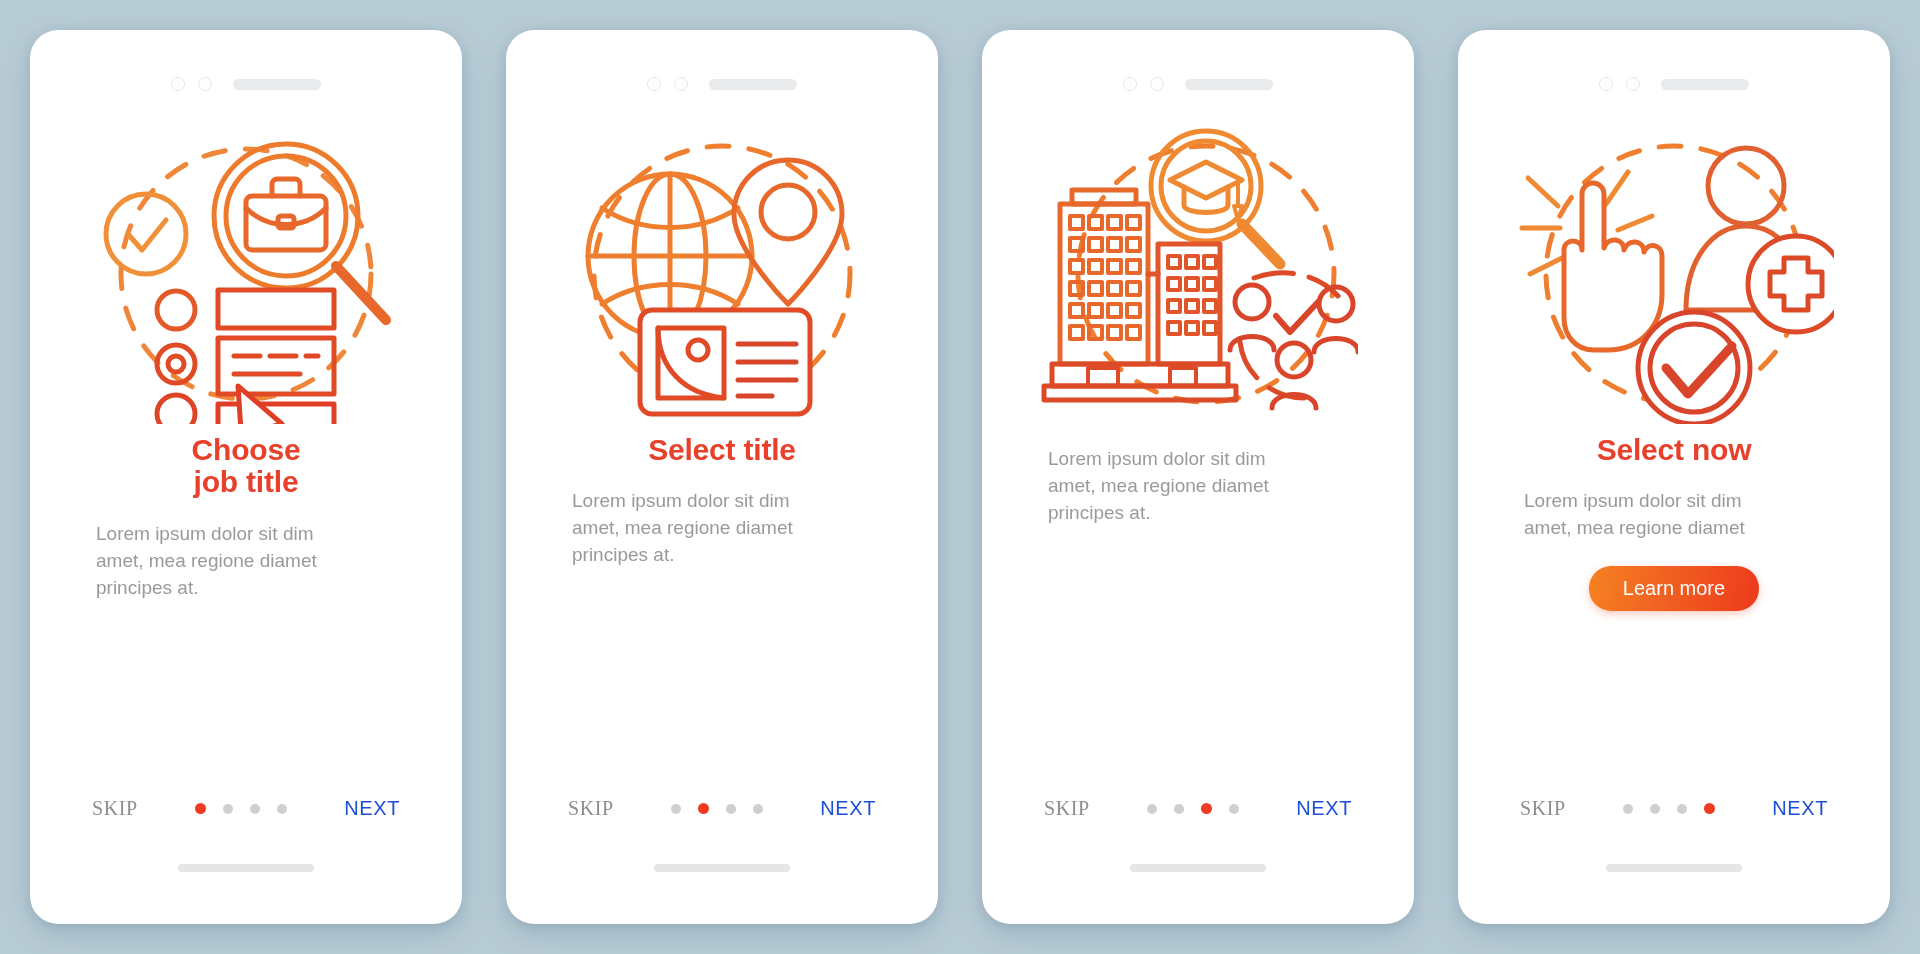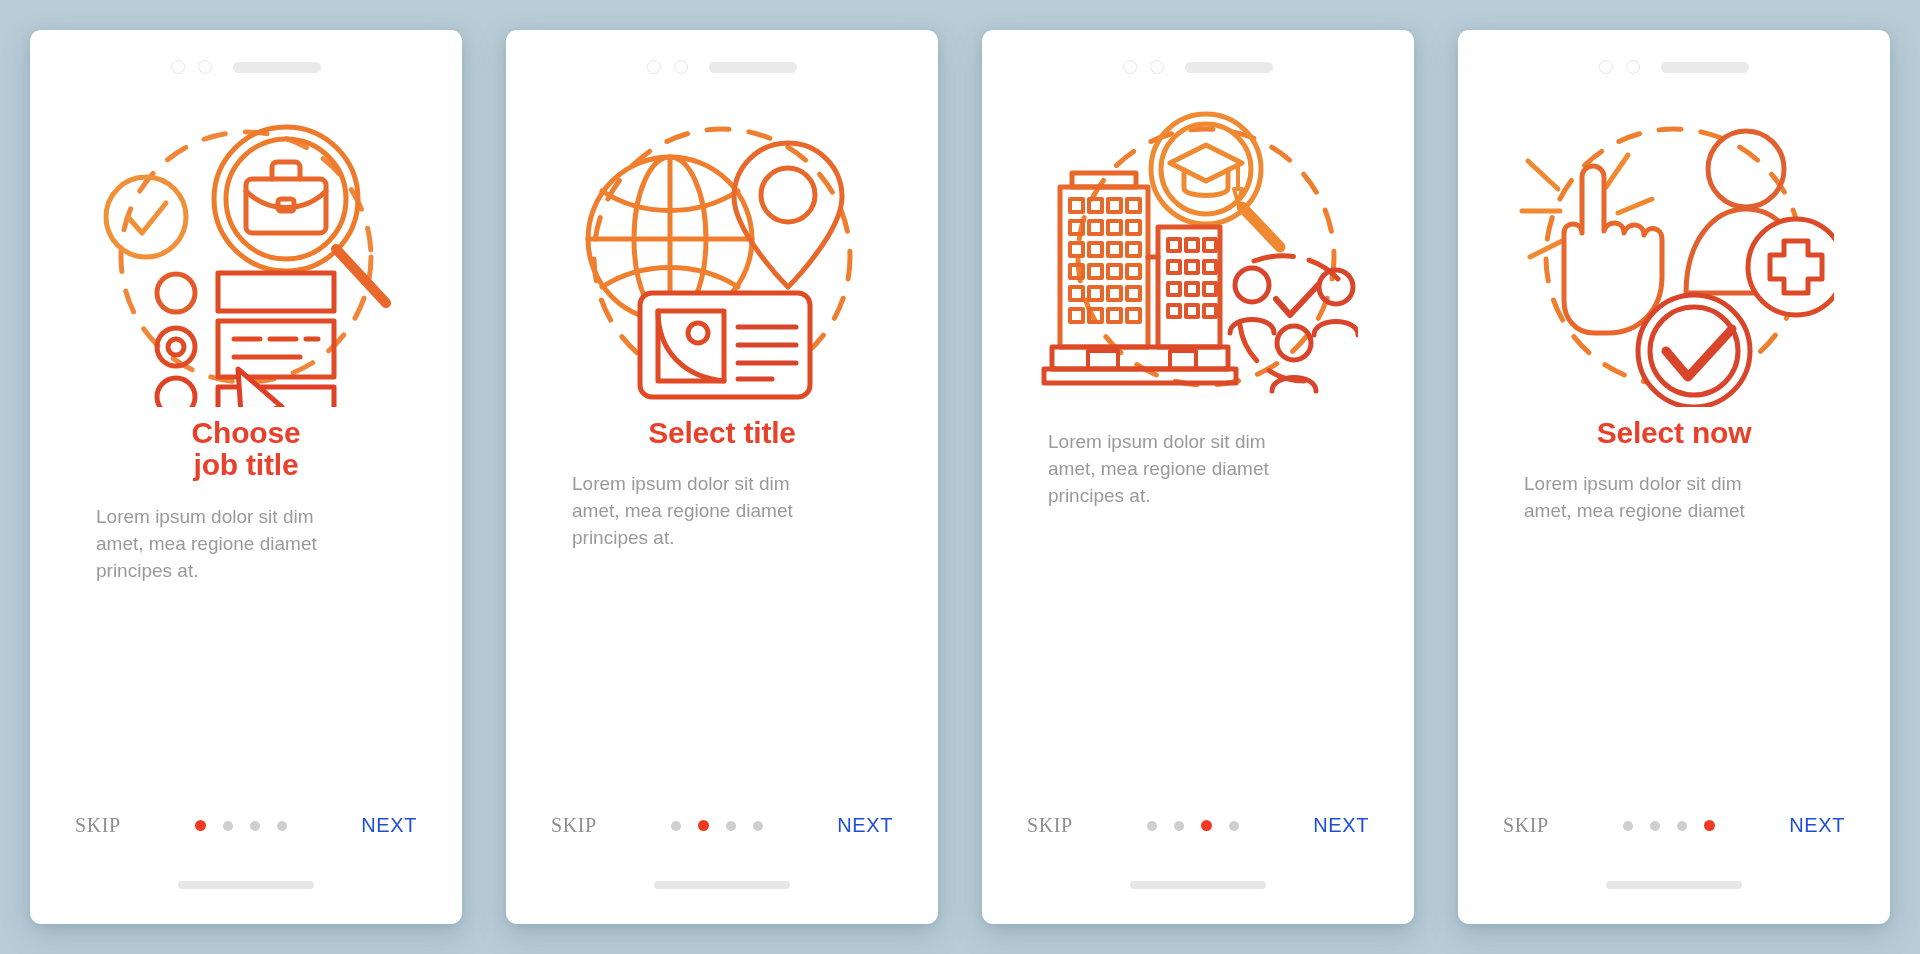"Choose" .phone { border-radius: 11px -> 28px; padding: 9px -> 26px }
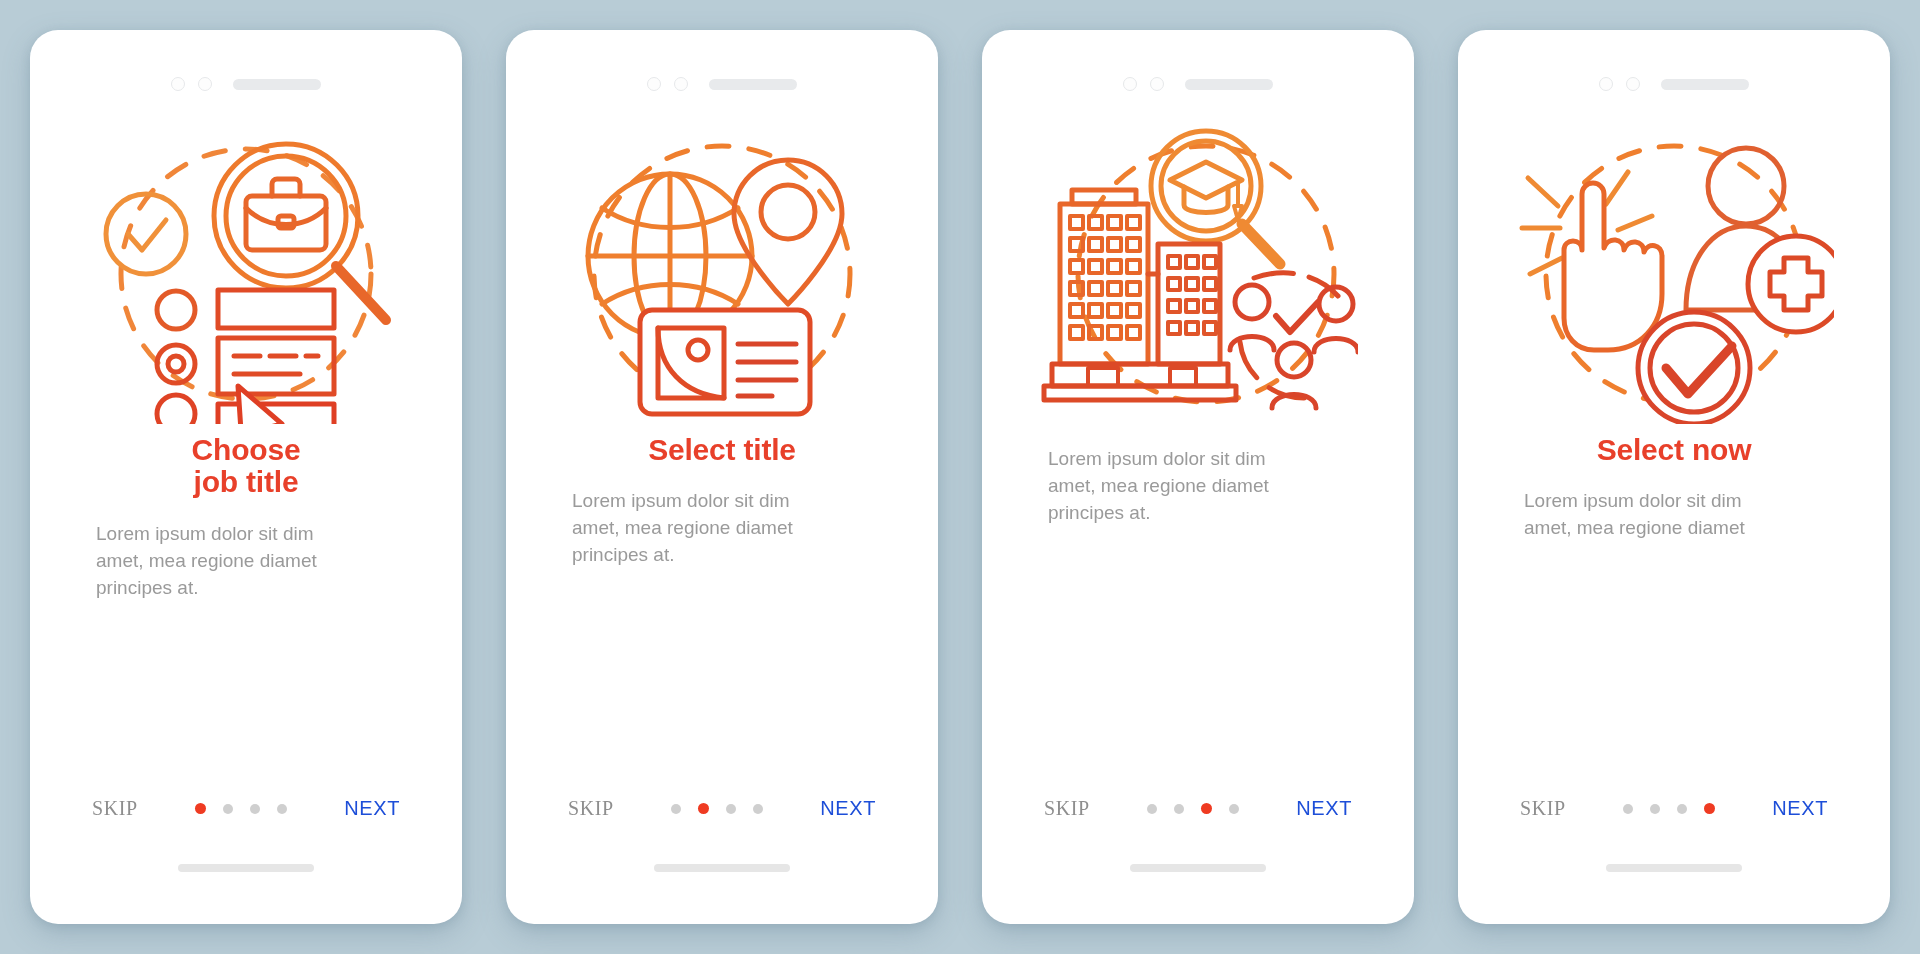"Learn more" button.cta { html: none -> <button>Learn more</button> }
